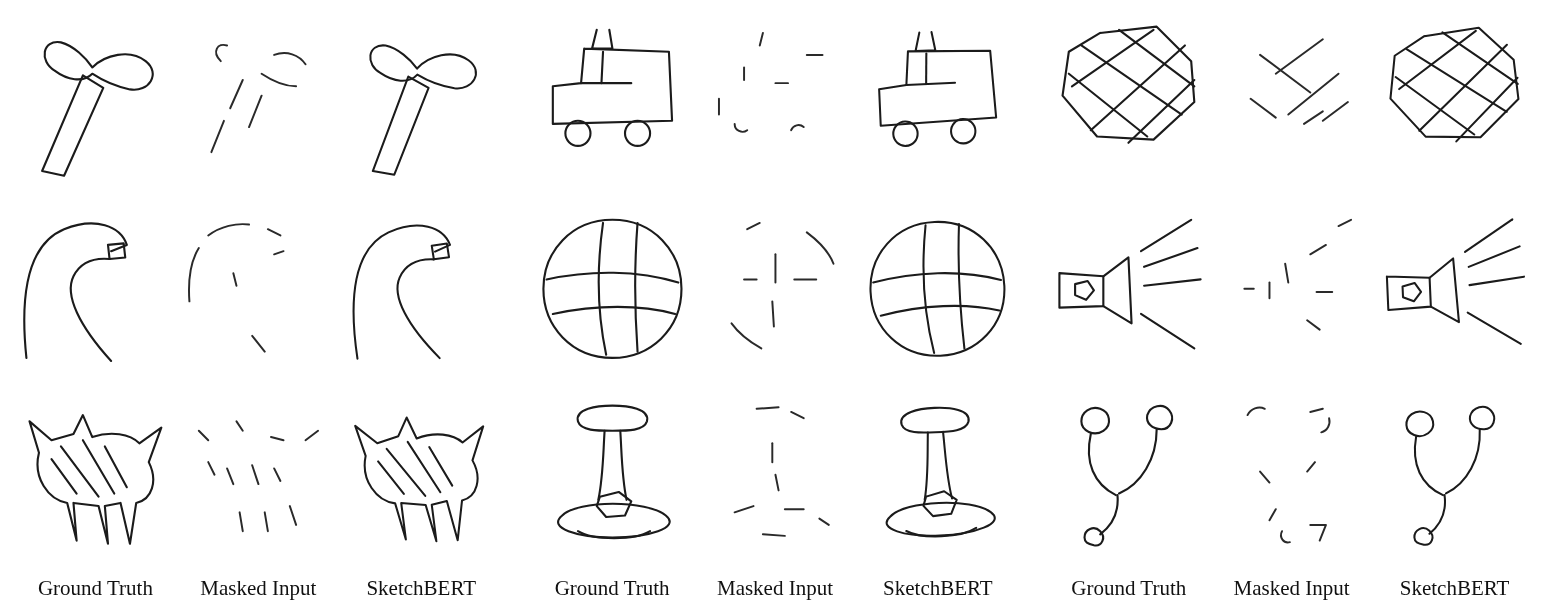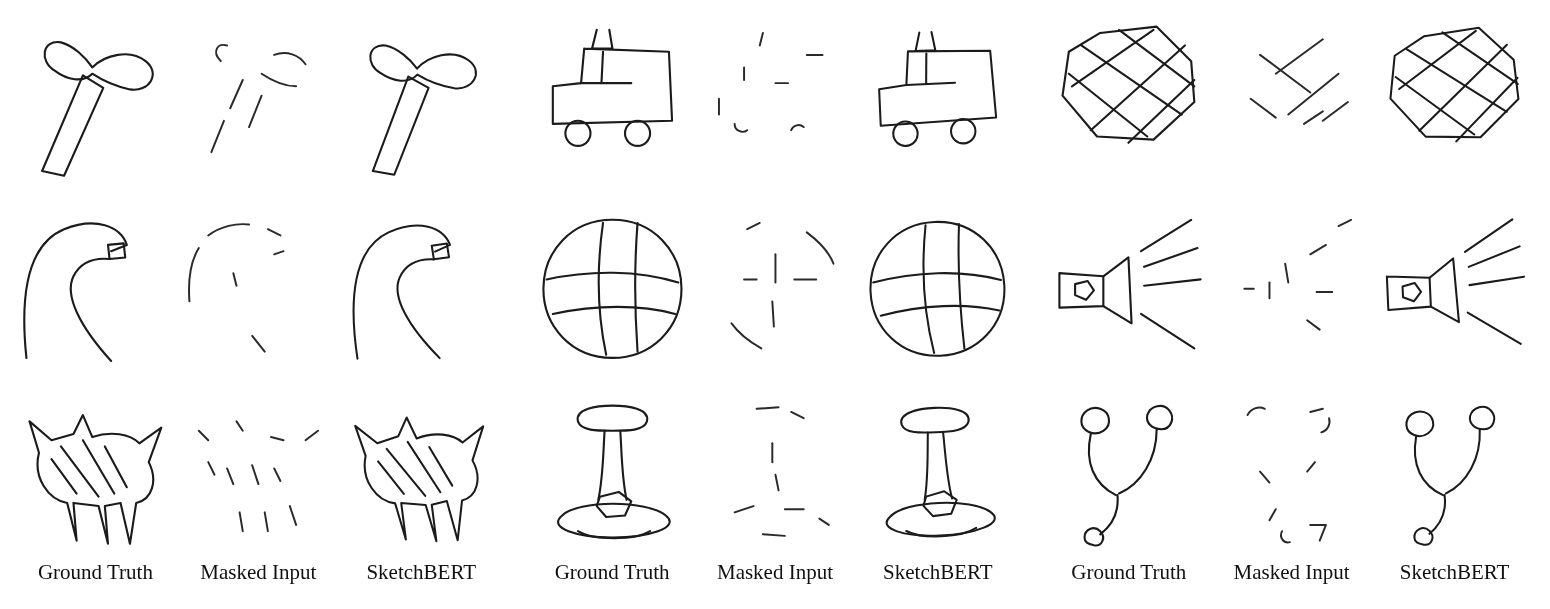"Ground Truth" .label { padding-bottom: 24px -> 8px }
